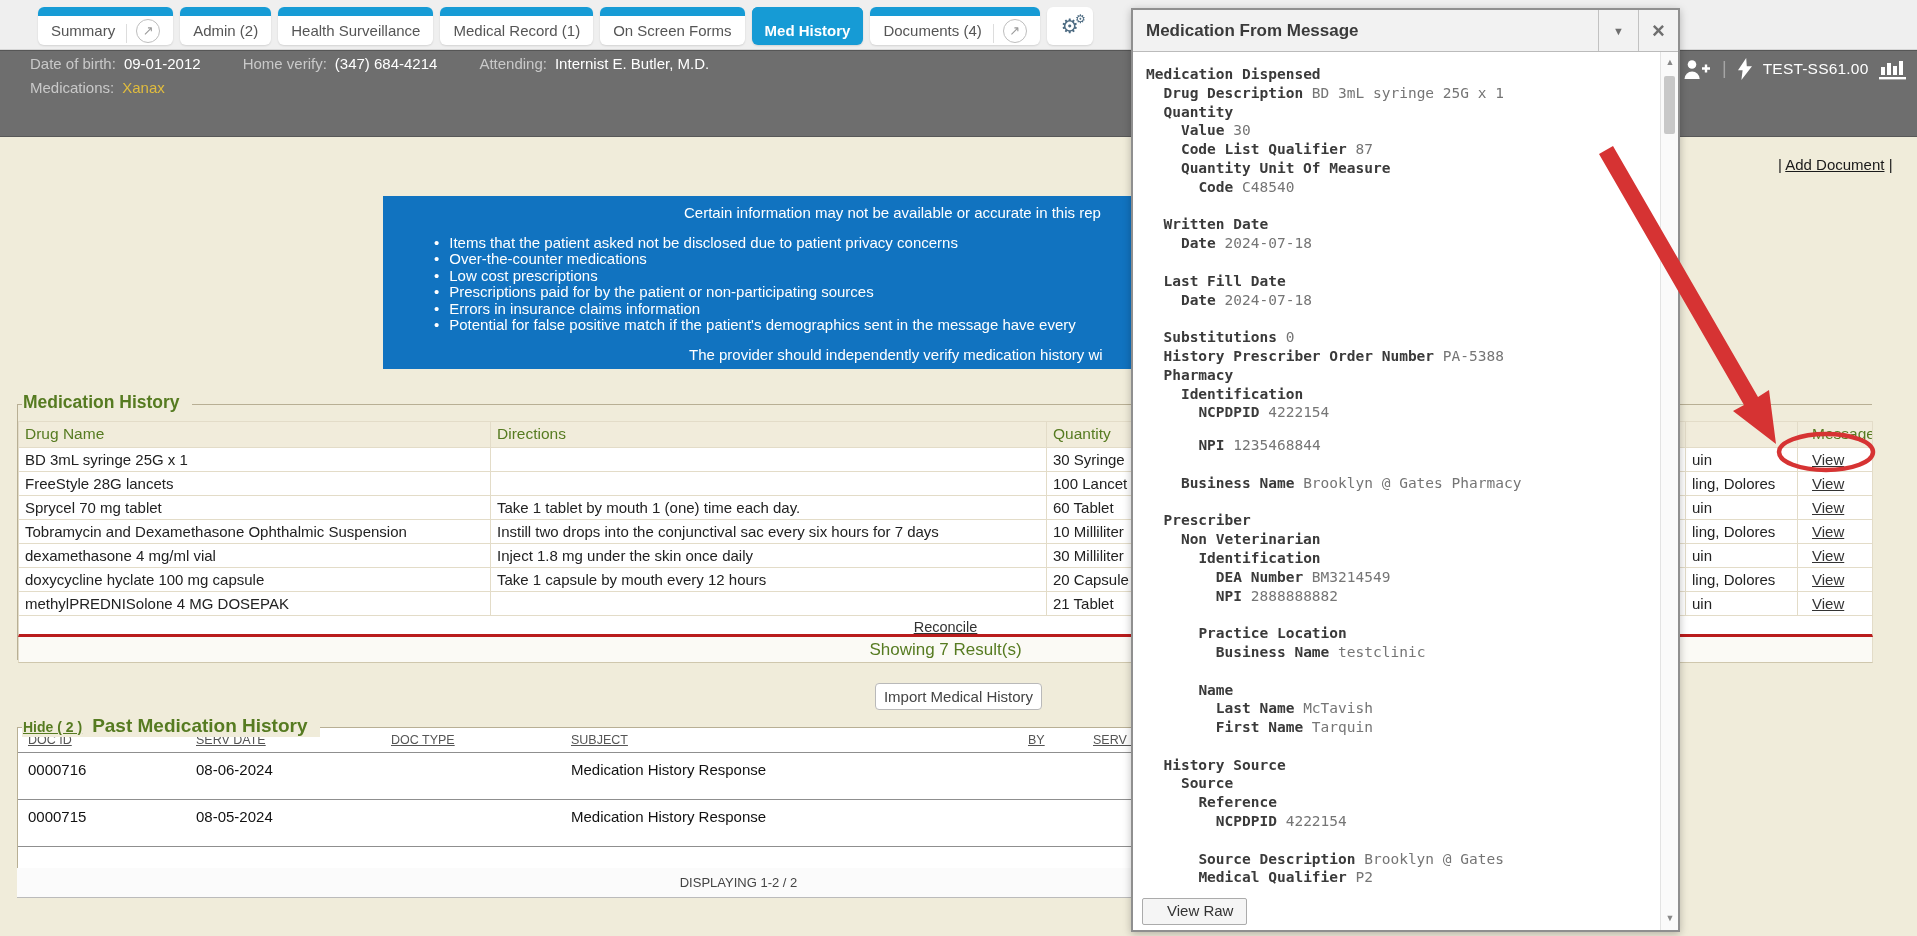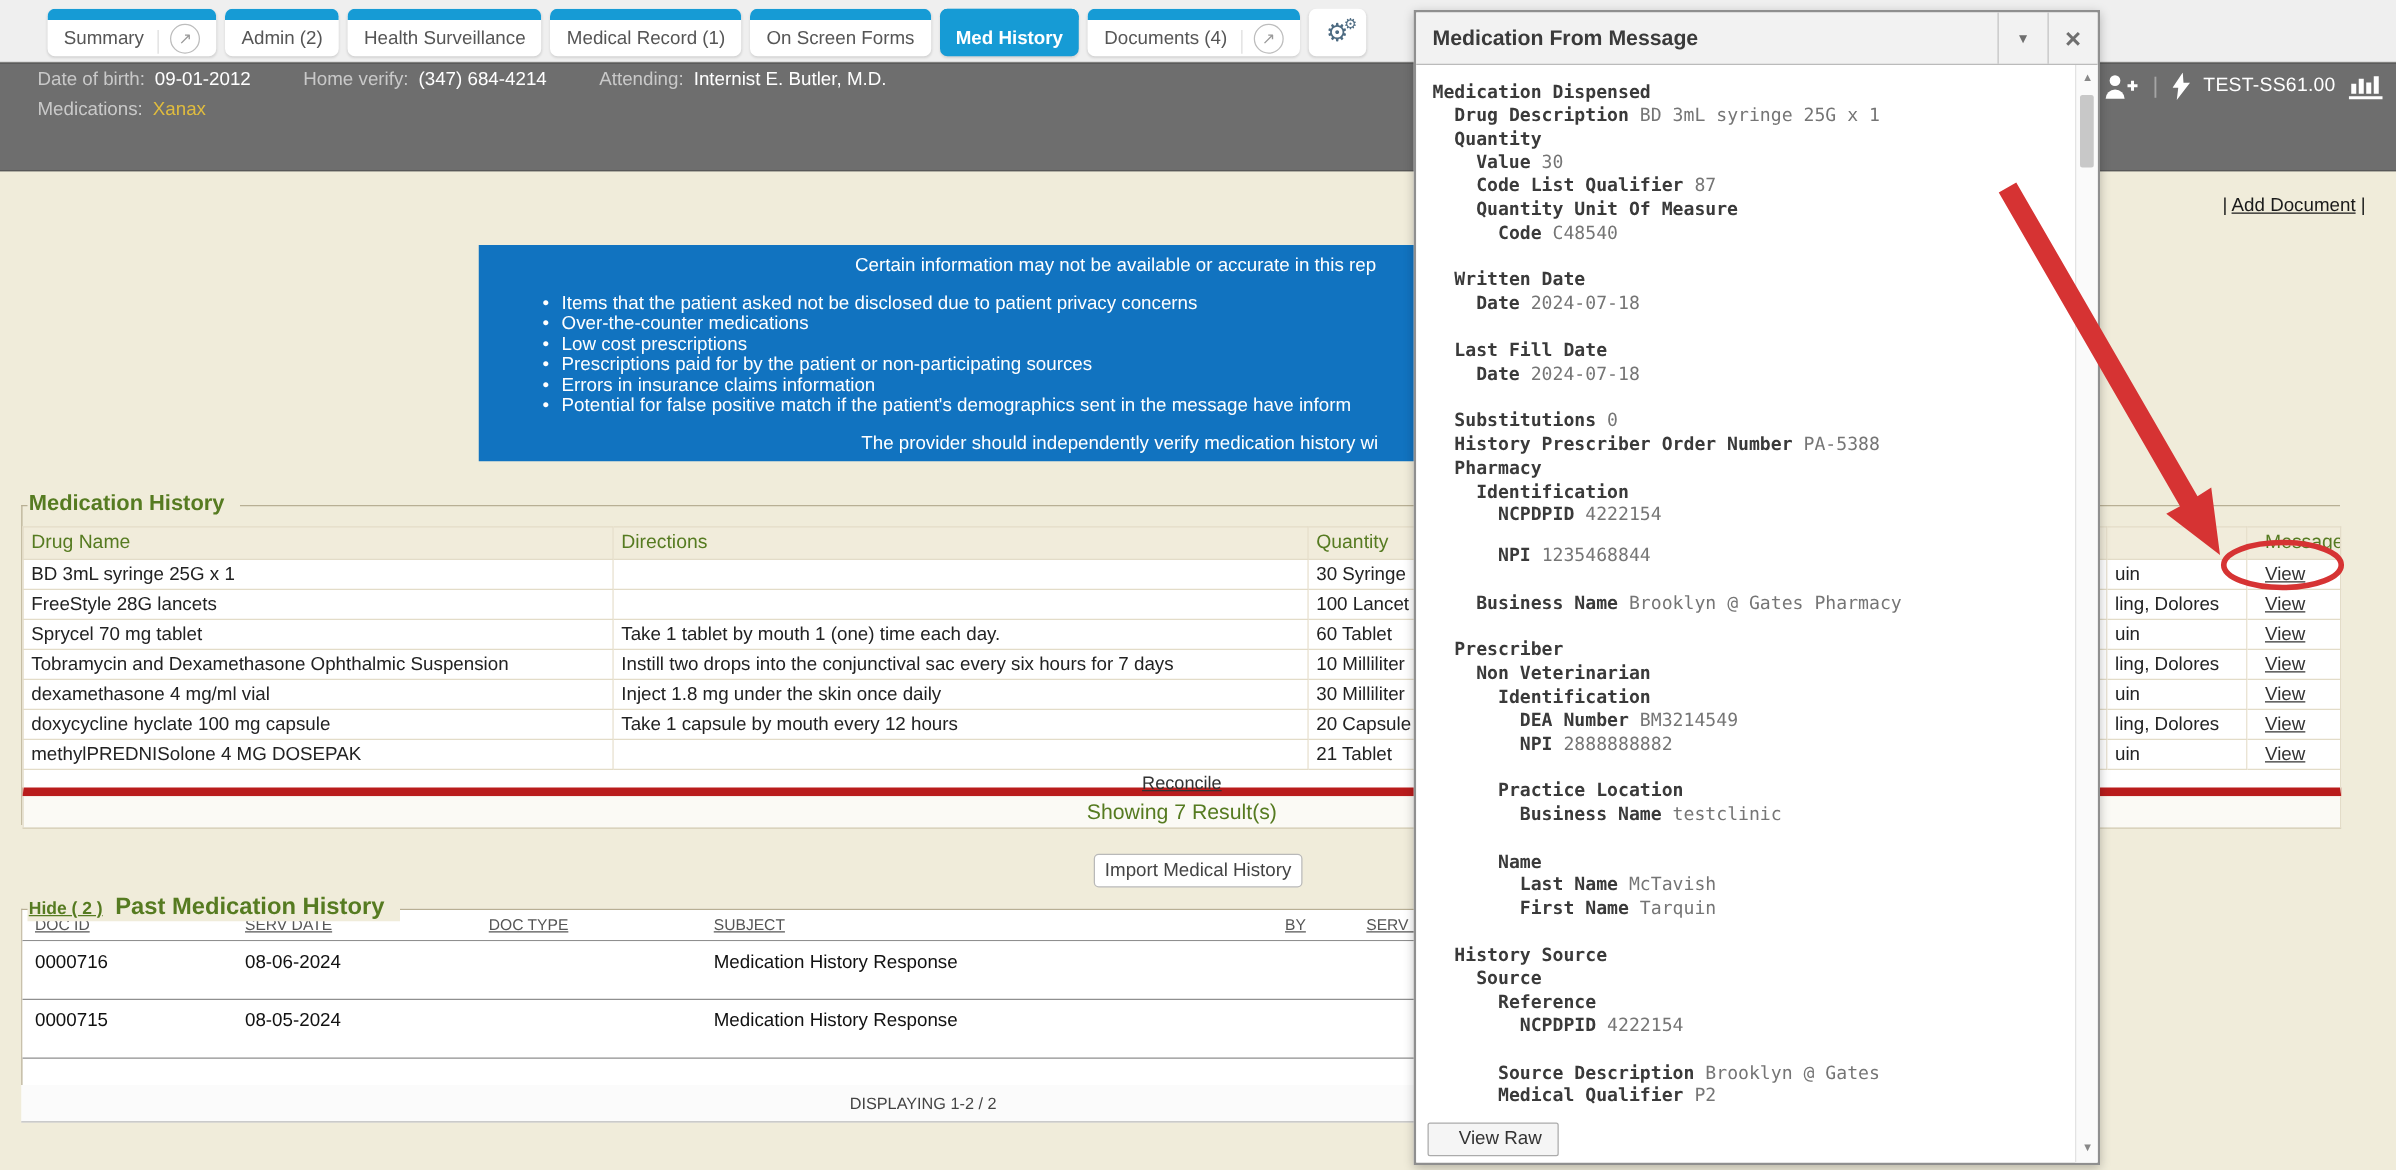"Potential for false positive match" li { text: inform -> every }
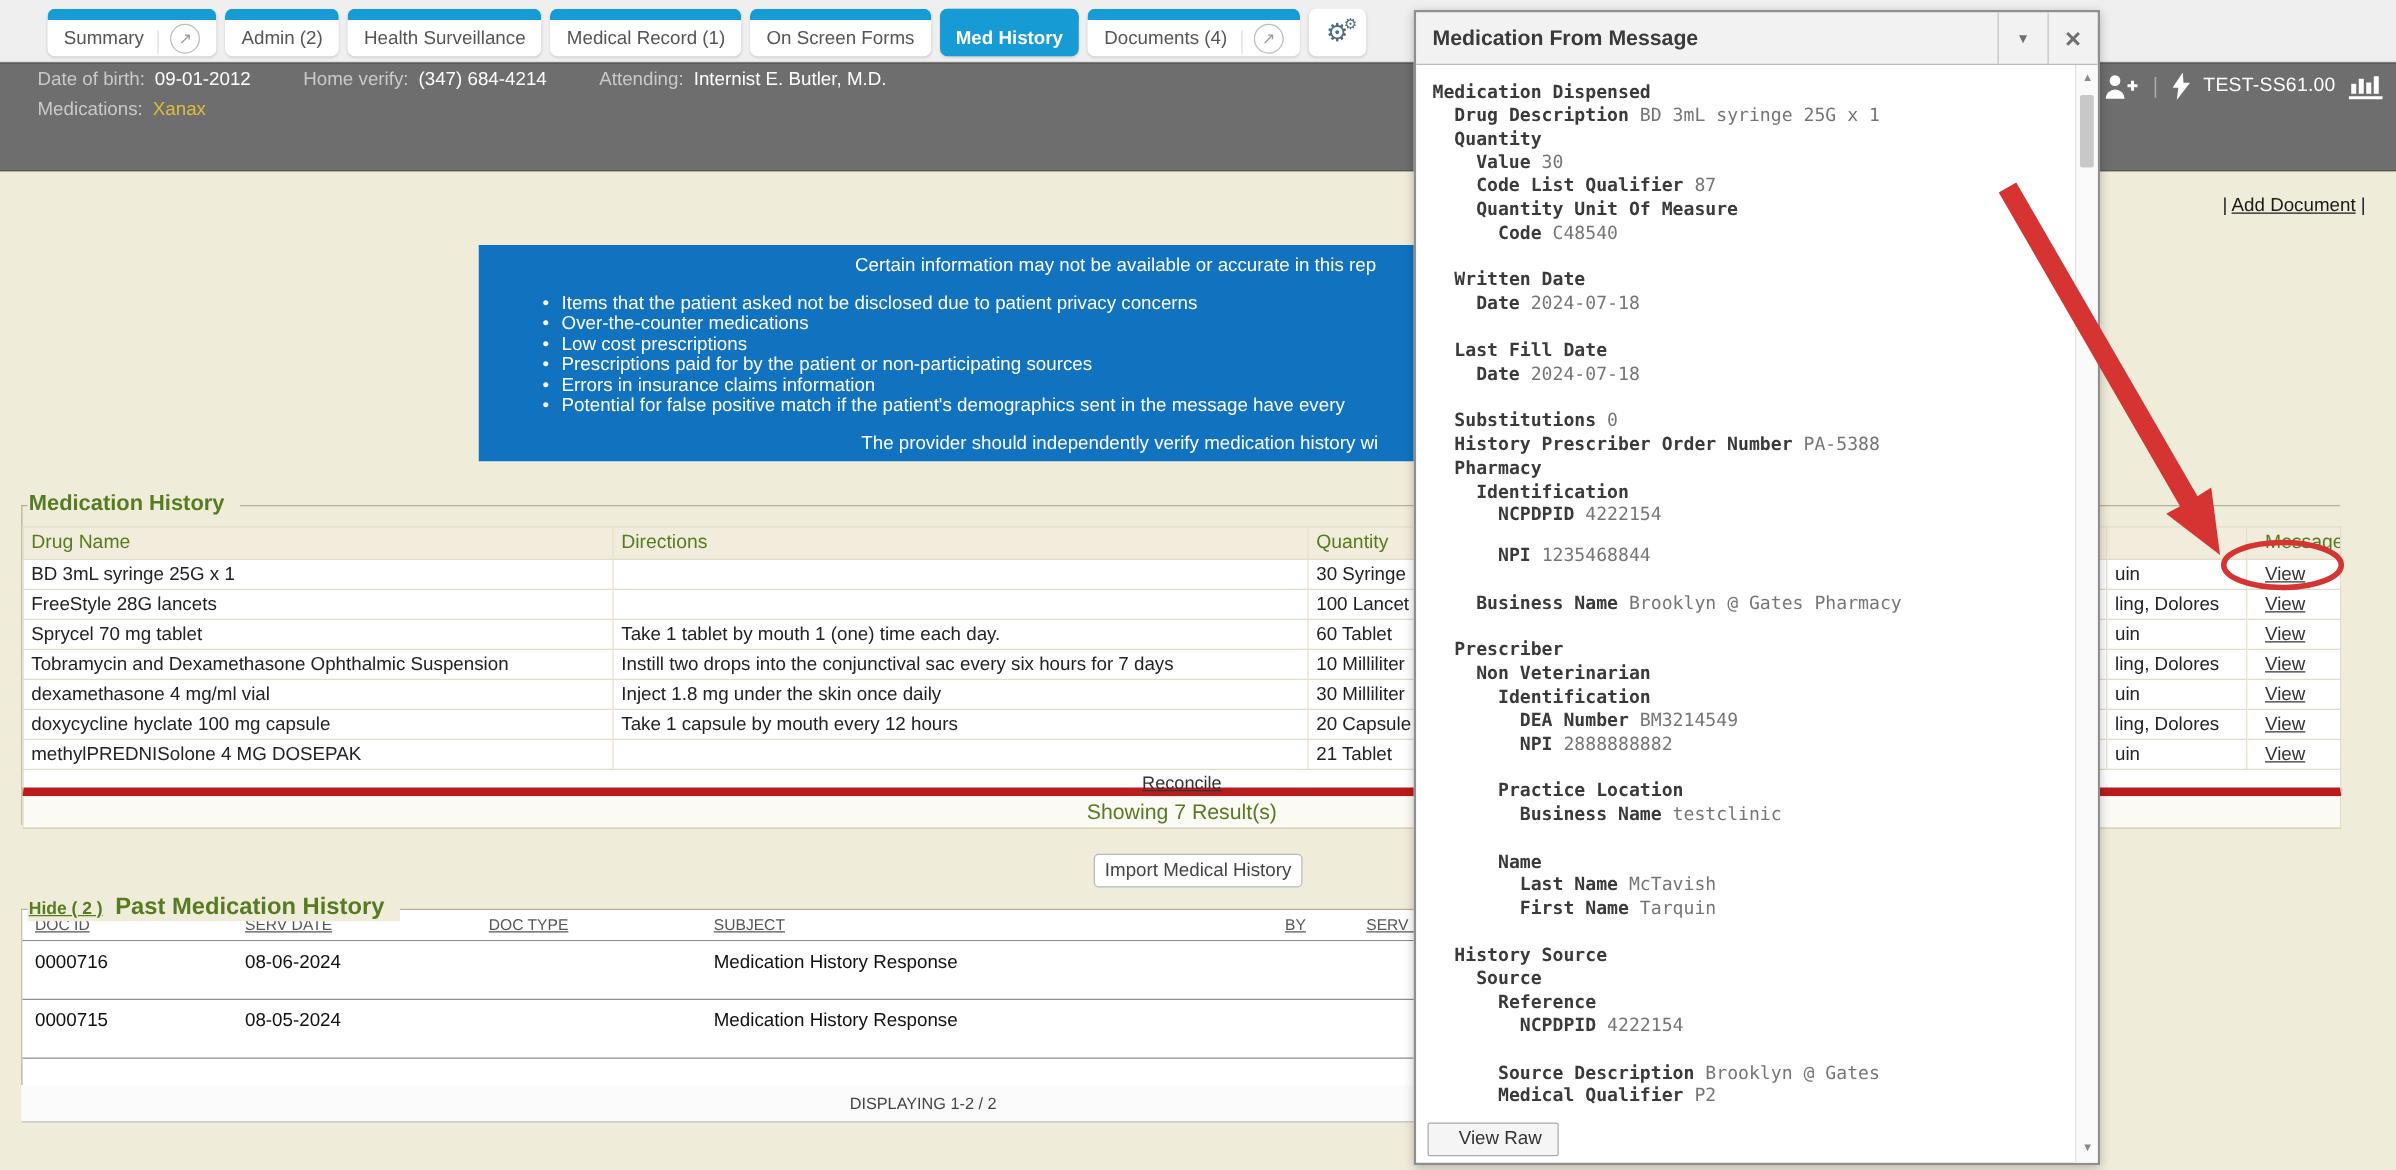"Reconcile" .mh-foot1 { border-bottom: 7px solid #b91c1c -> 3px solid #b91c1c }
